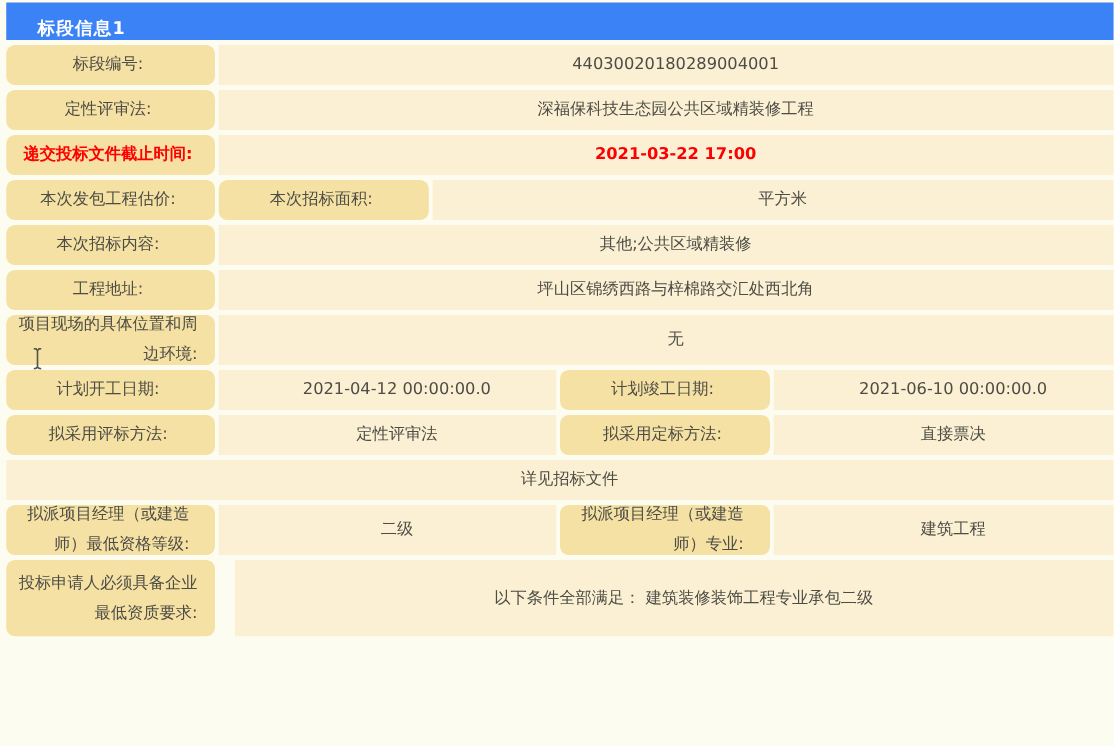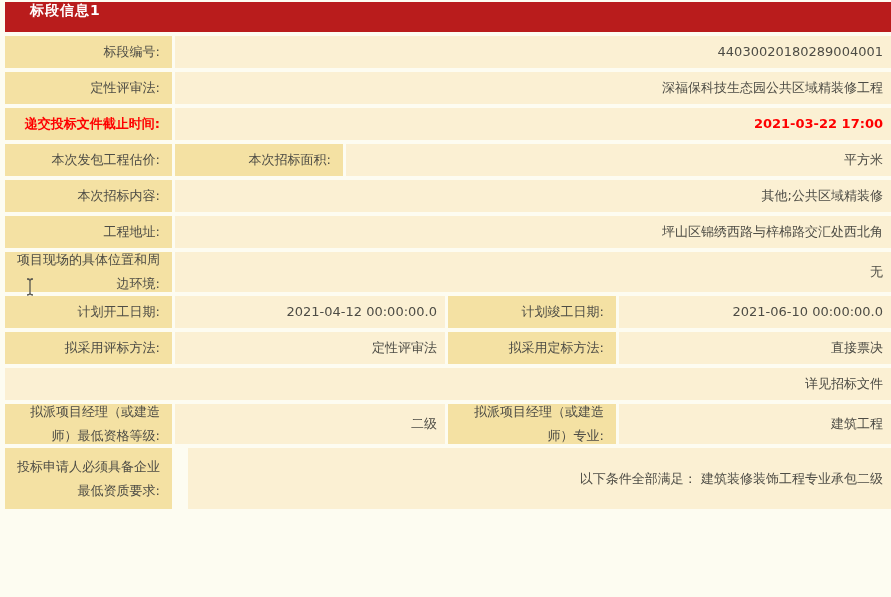"标段信息1" .title-bar { align-items: flex-start -> flex-end; background: #b91c1c -> #3b82f6 }
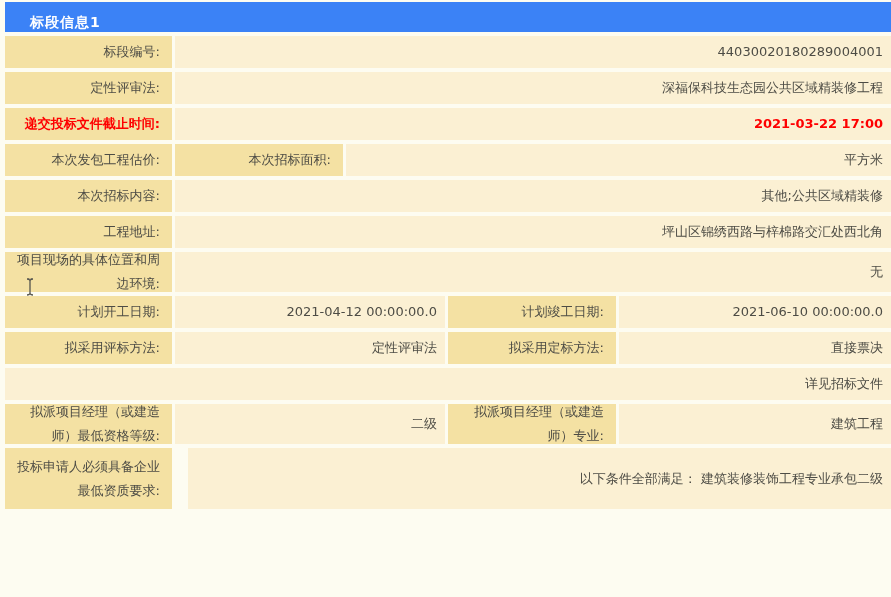"标段编号:" .label-cell { border-radius: none -> 7px; justify-content: flex-end -> center }
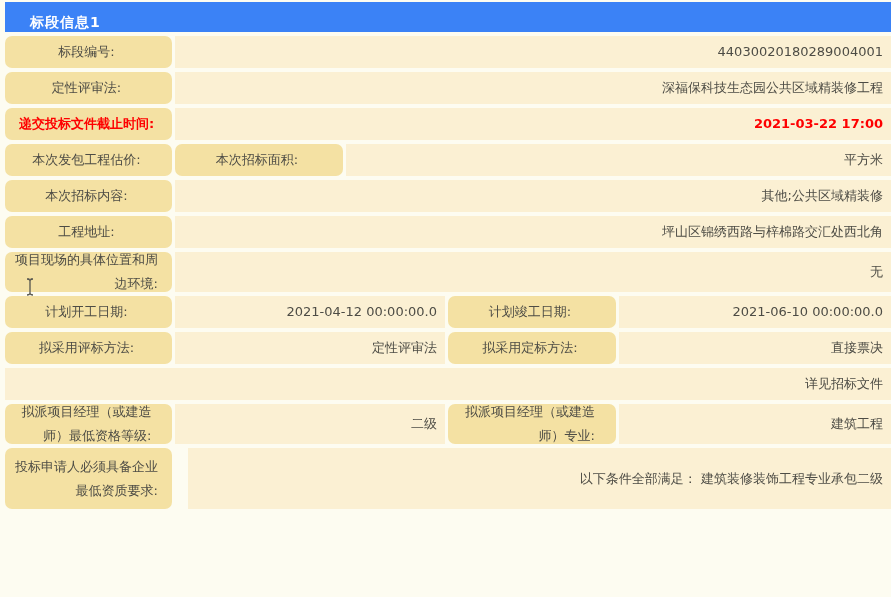"44030020180289004001" .value-cell { justify-content: flex-end -> center; padding-right: 8px -> none }
